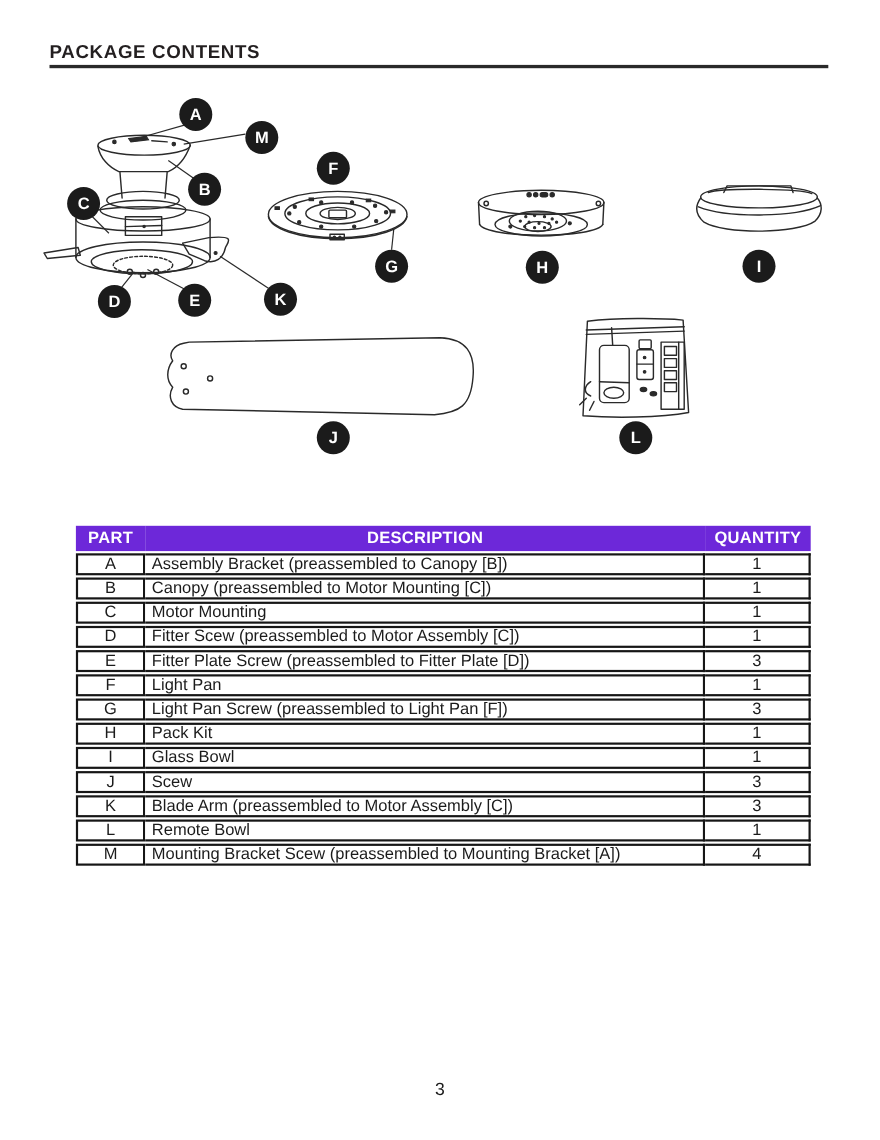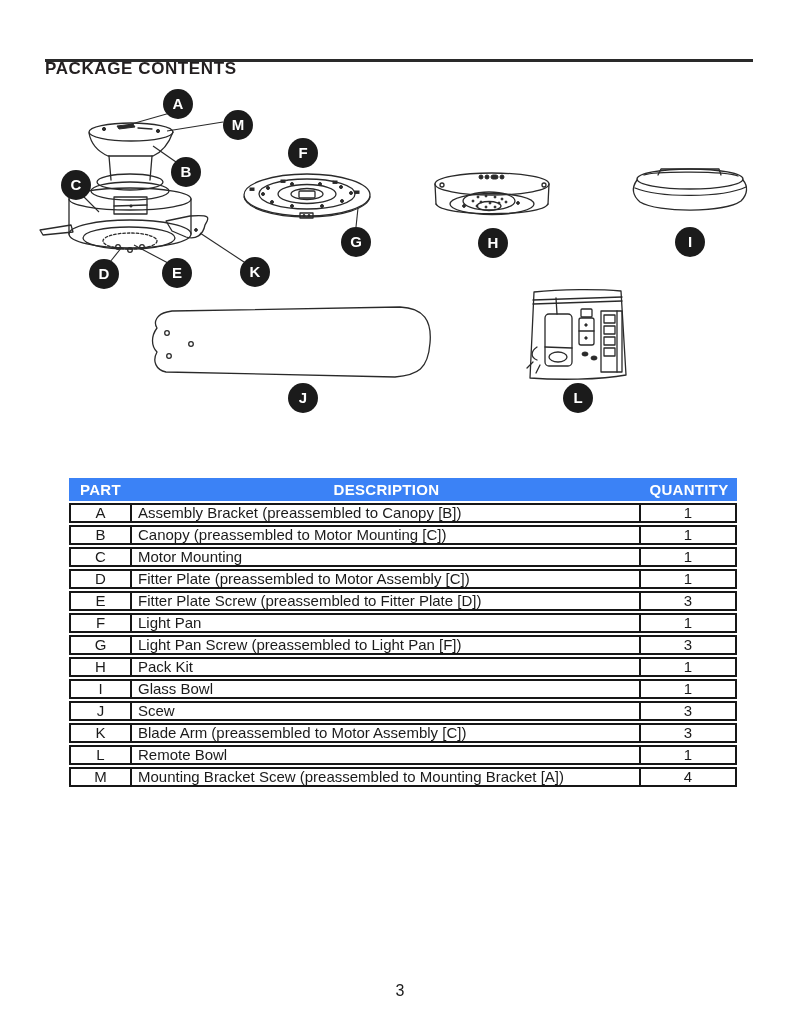"PACKAGE CONTENTS" .title { margin-top: 21px -> none }
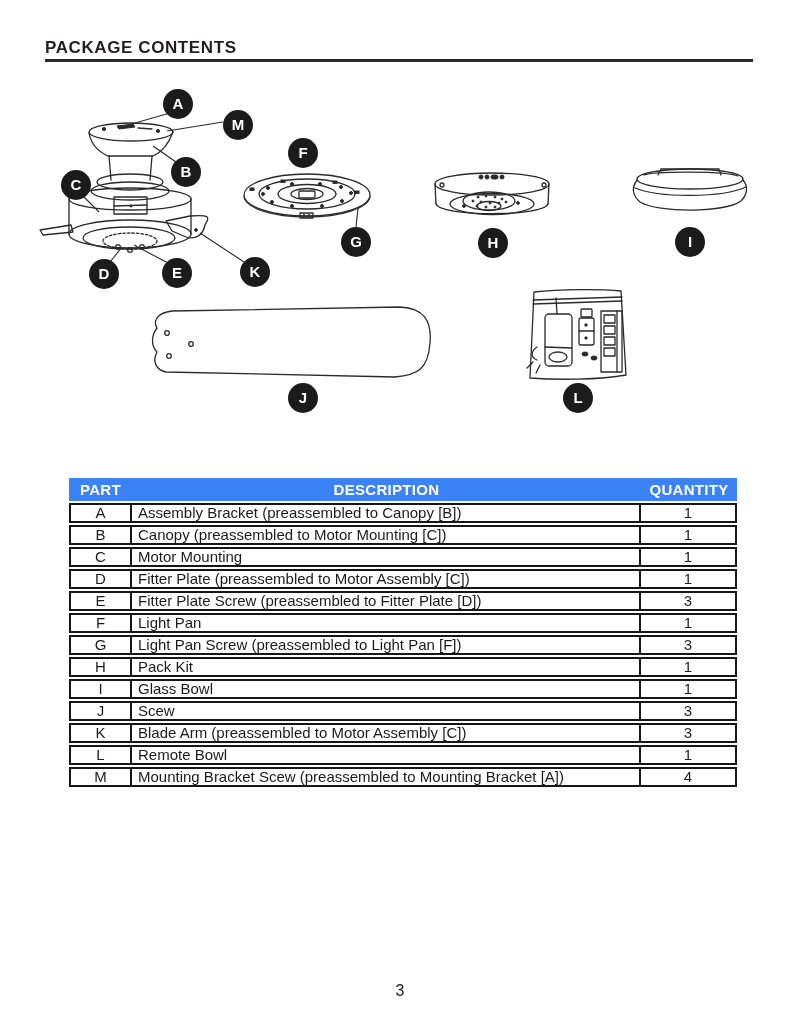"PART" .parts-table th { background: #3b82f6 -> #6d28d9 }
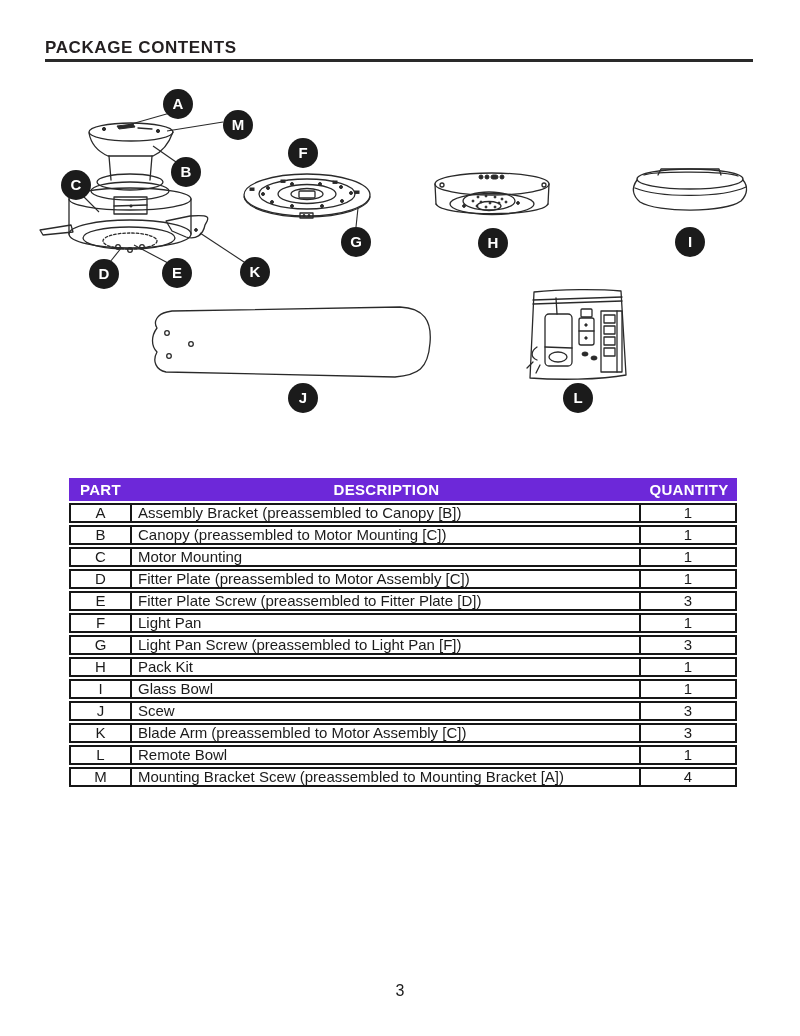"Fitter Plate (preassembled to Motor" td.c-desc { text: Plate -> Scew }
